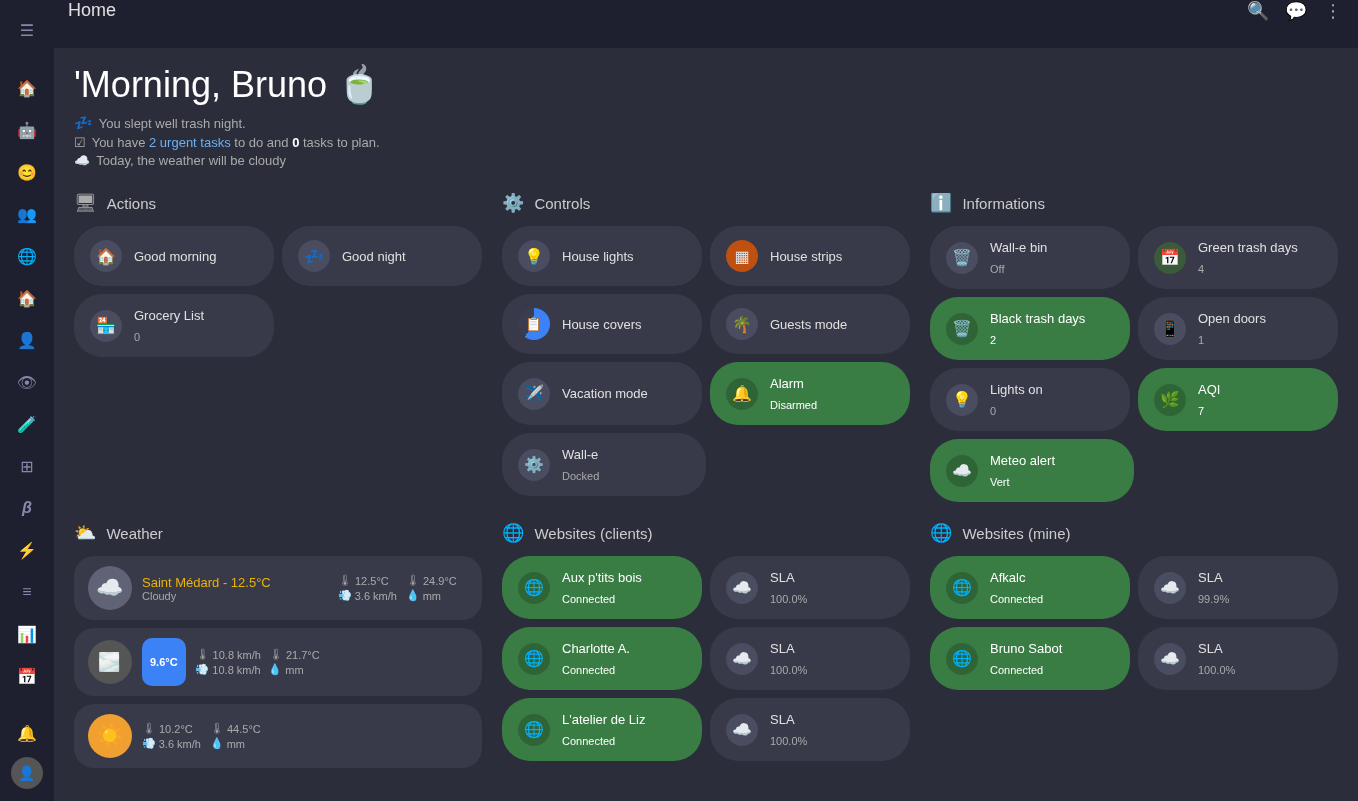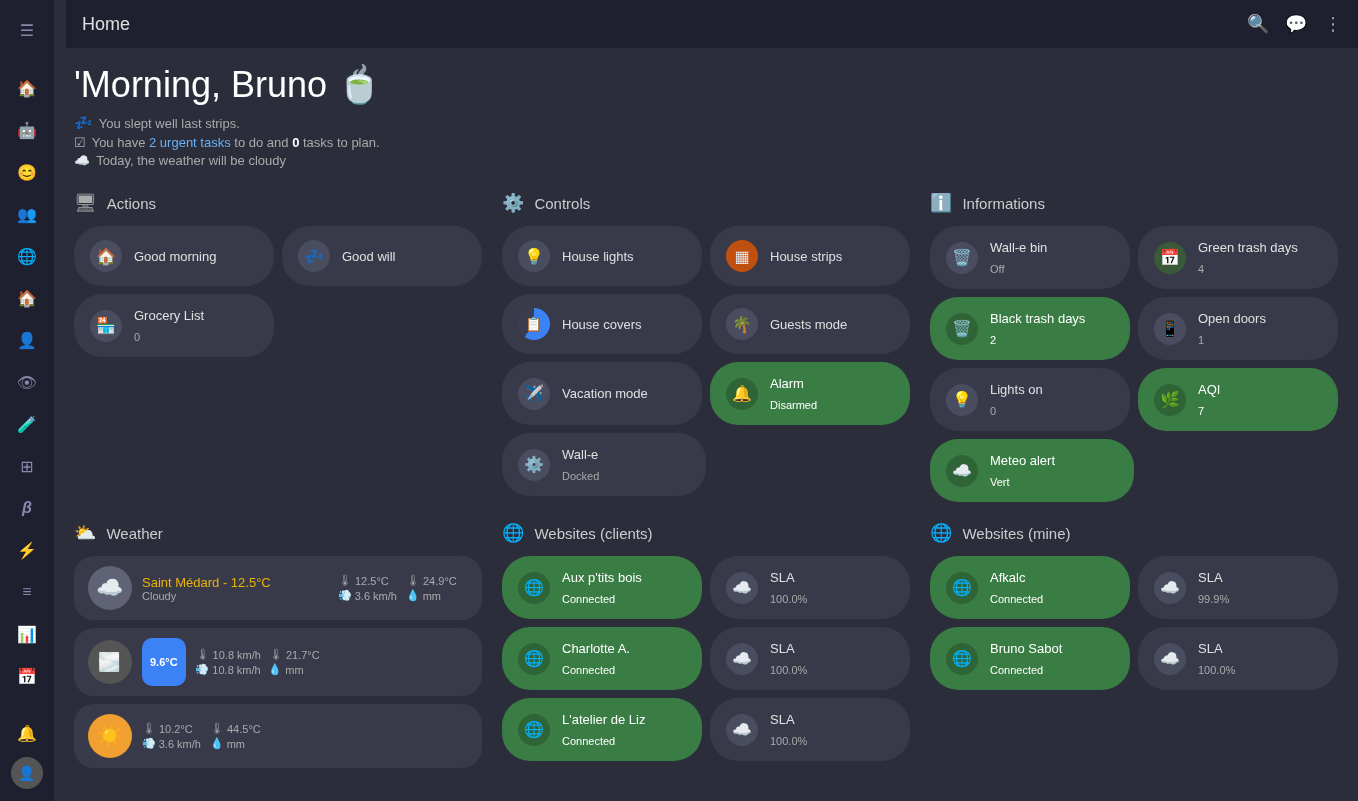"Home" .topbar { align-items: center -> none; left: 66px -> 52px }
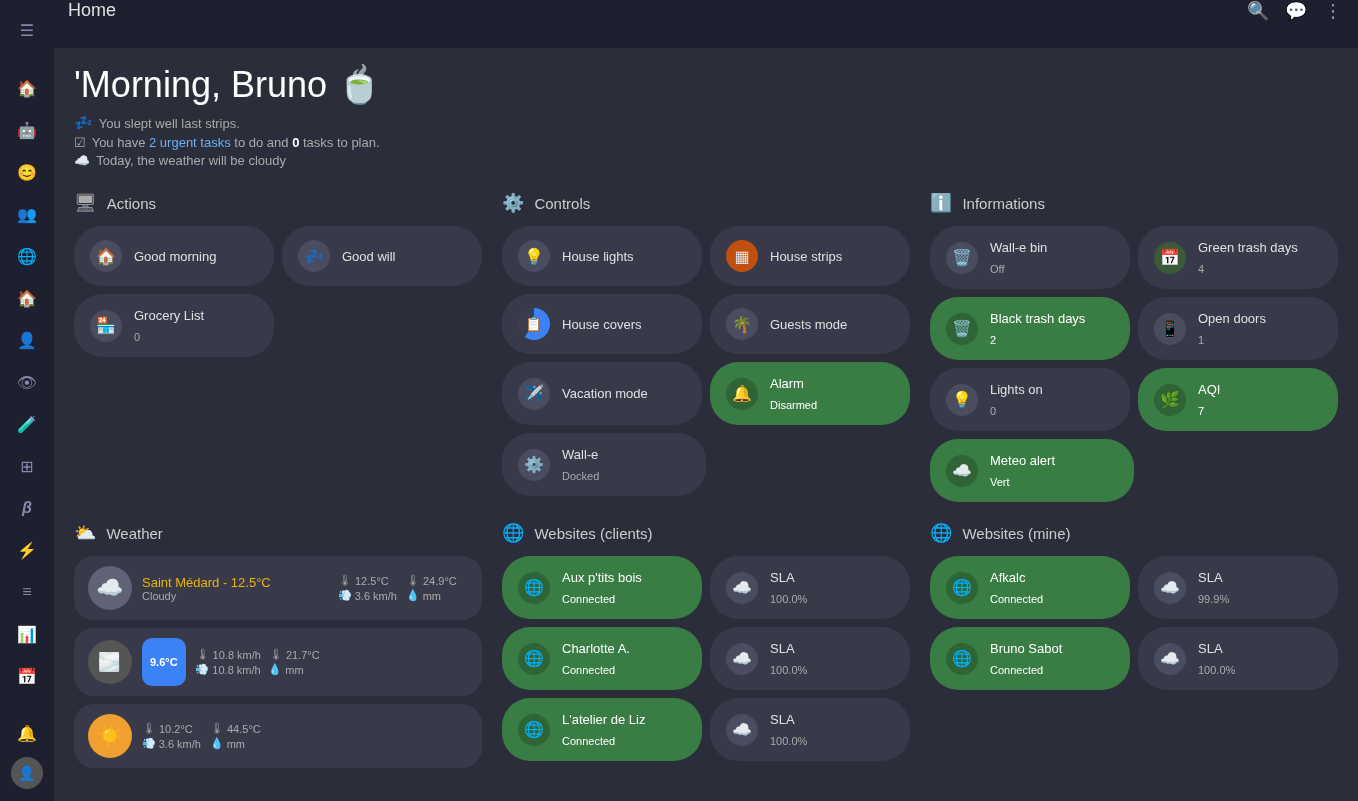"You slept well last strips." span { text: last strips -> trash night }
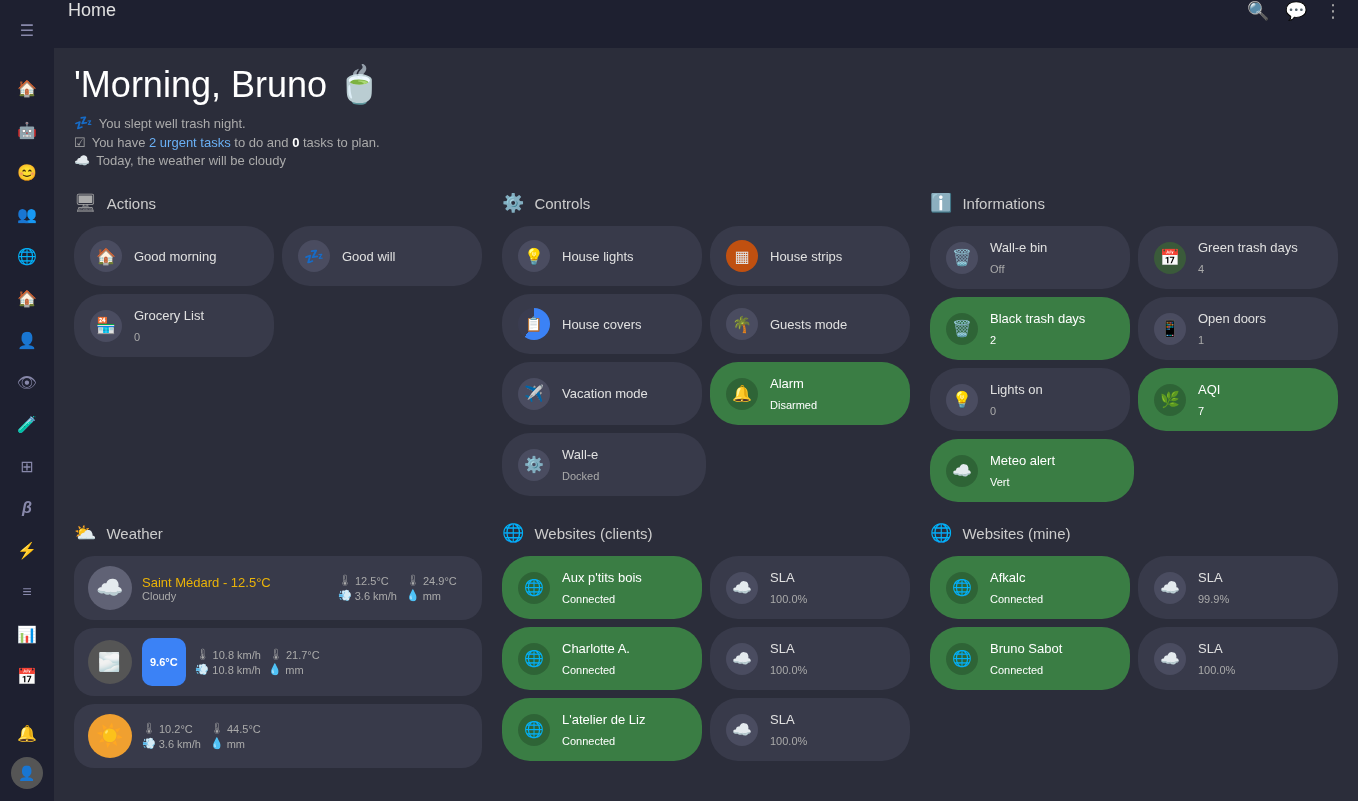"Good will" div.card-title { text: will -> night }
